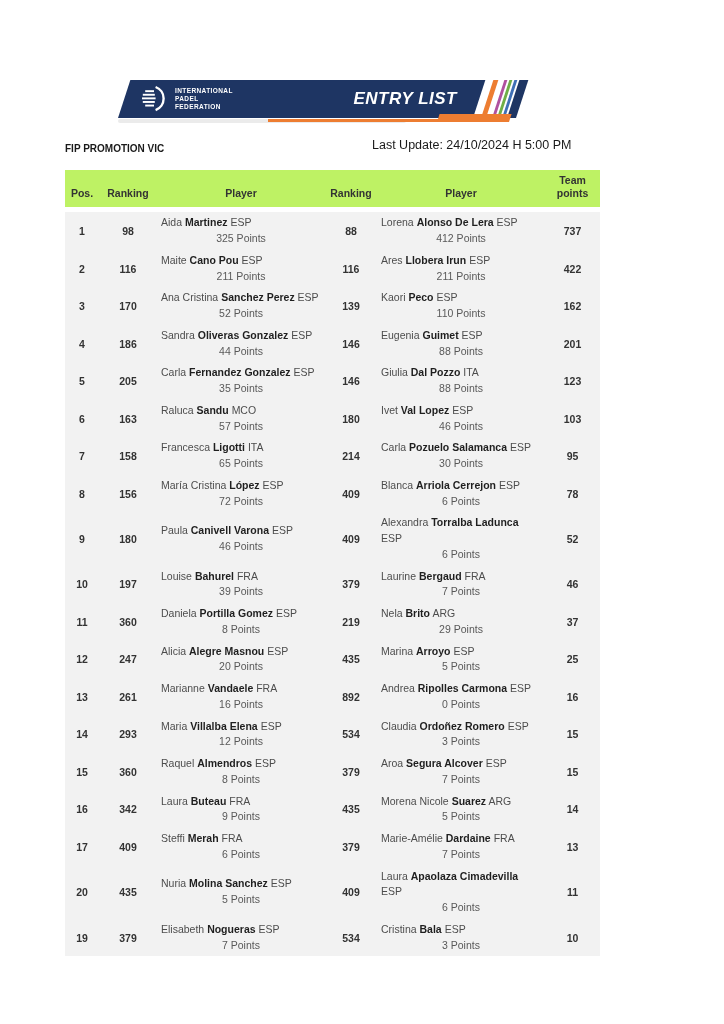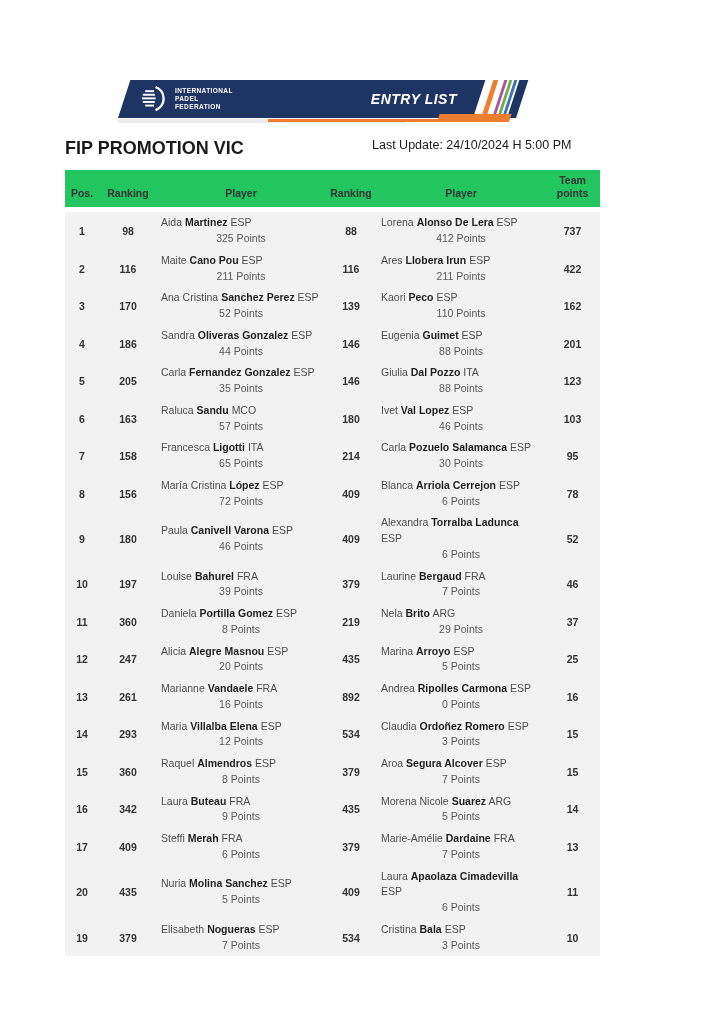"ENTRY LIST" .entry-title { font-size: 14px -> 17px }
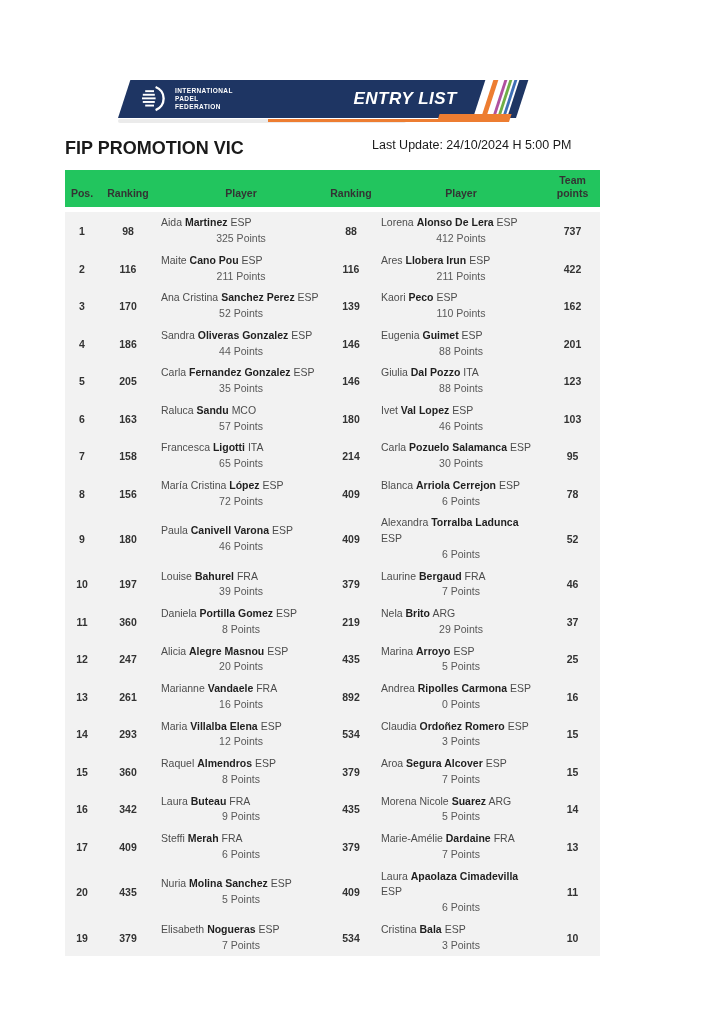"FIP PROMOTION VIC" .event-title { font-size: 18px -> 10px }
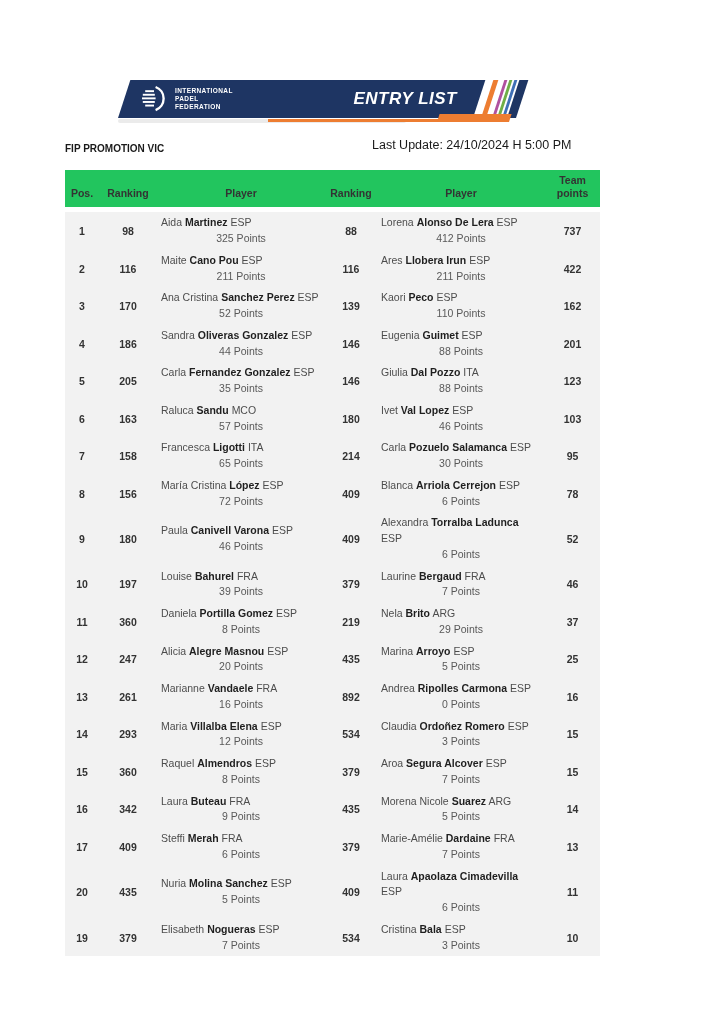"Team points" thead th { background: #22c55e -> #bef264 }
